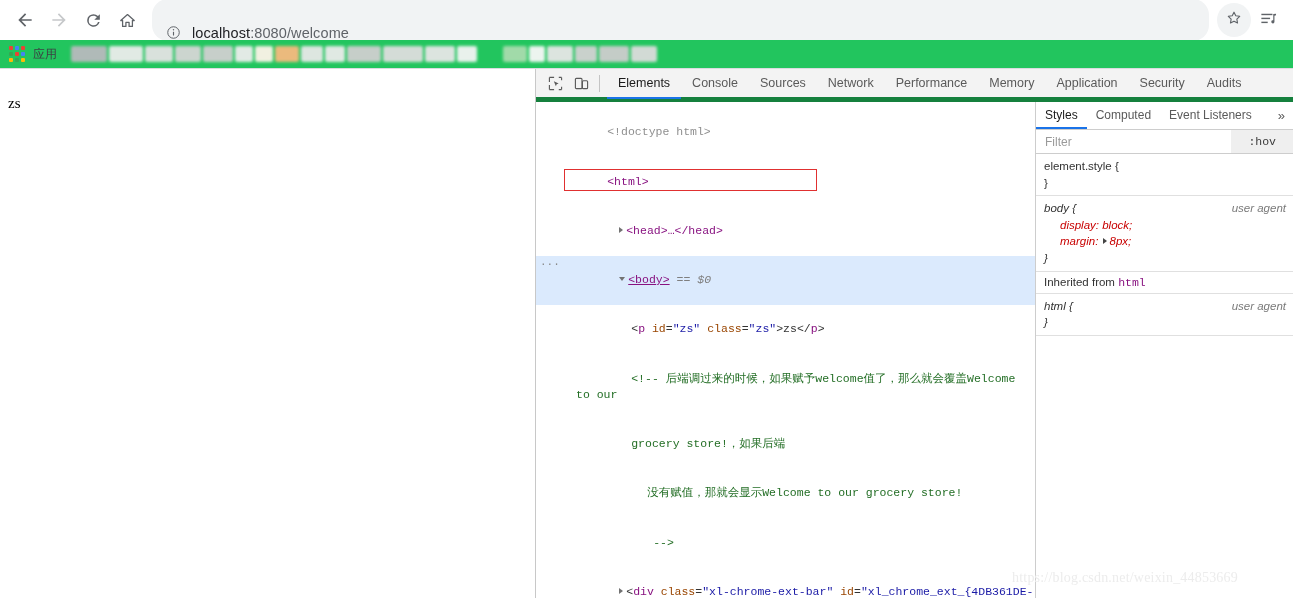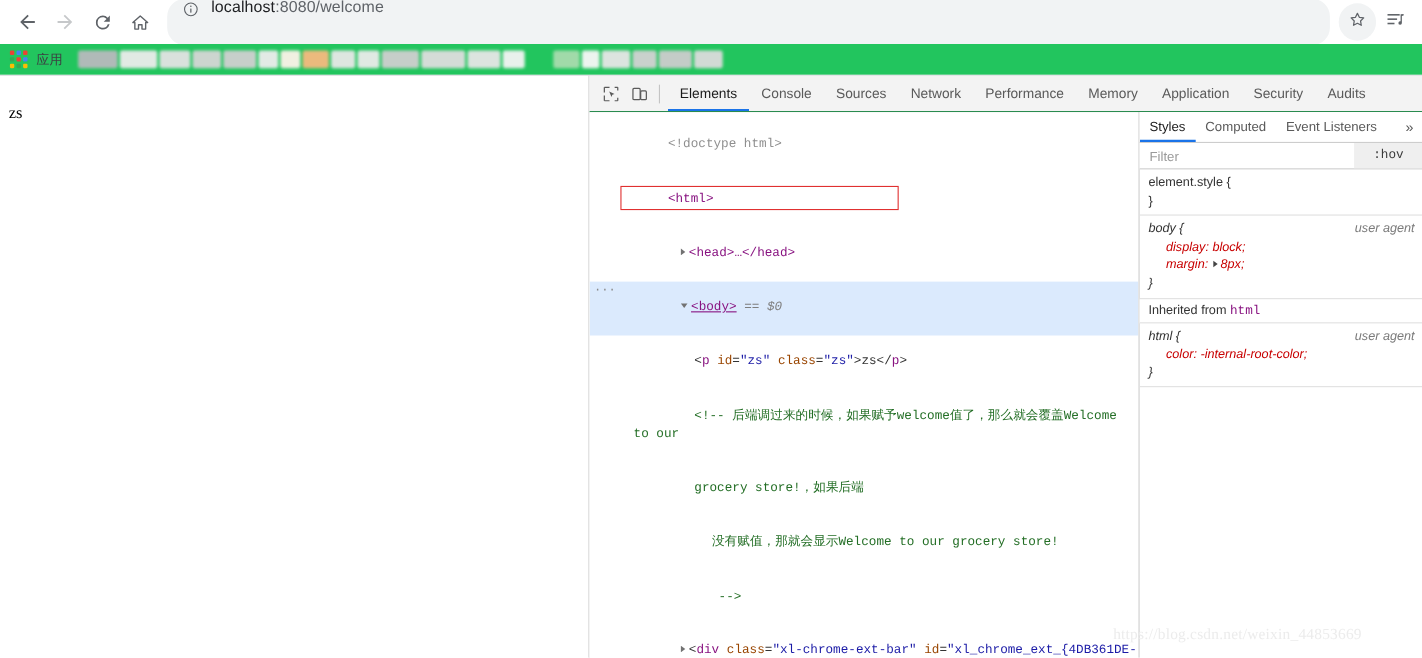"localhost:8080/welcome" .omnibox { align-items: flex-start -> flex-end }
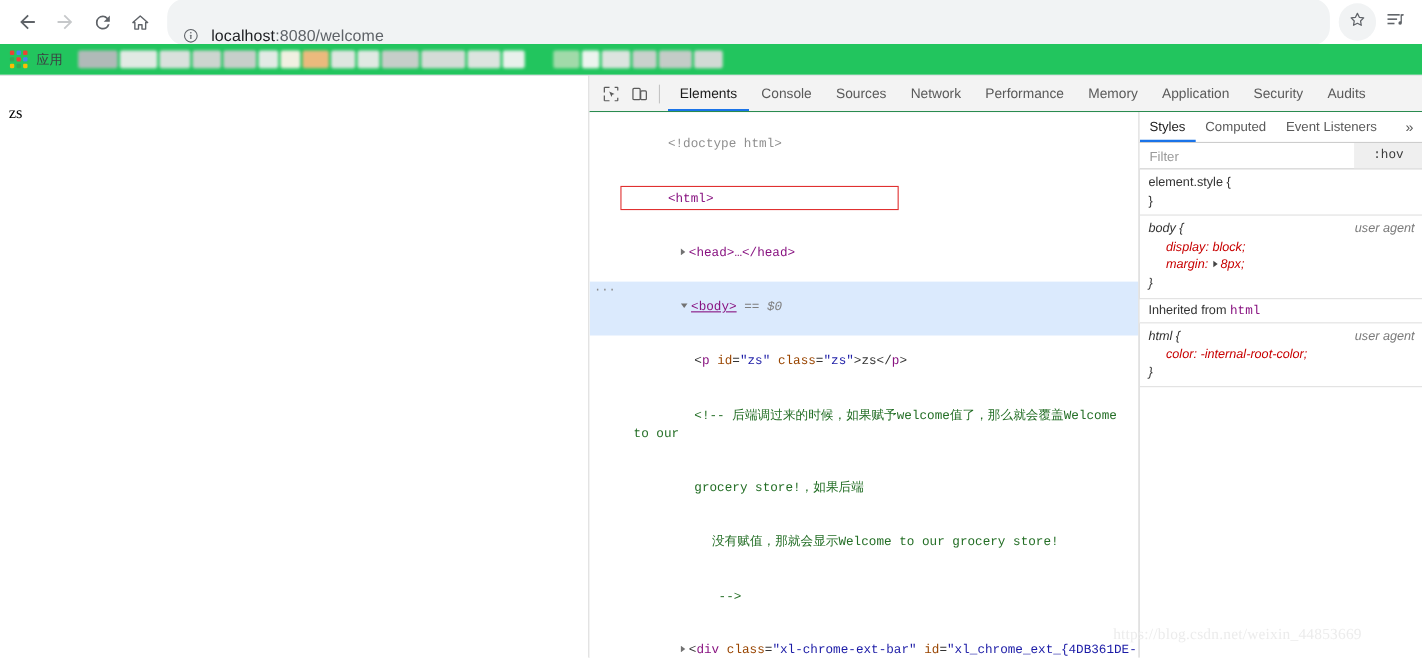"Elements" .dt-toolbar { border-bottom: 1px solid #15803d -> 5px solid #15803d }
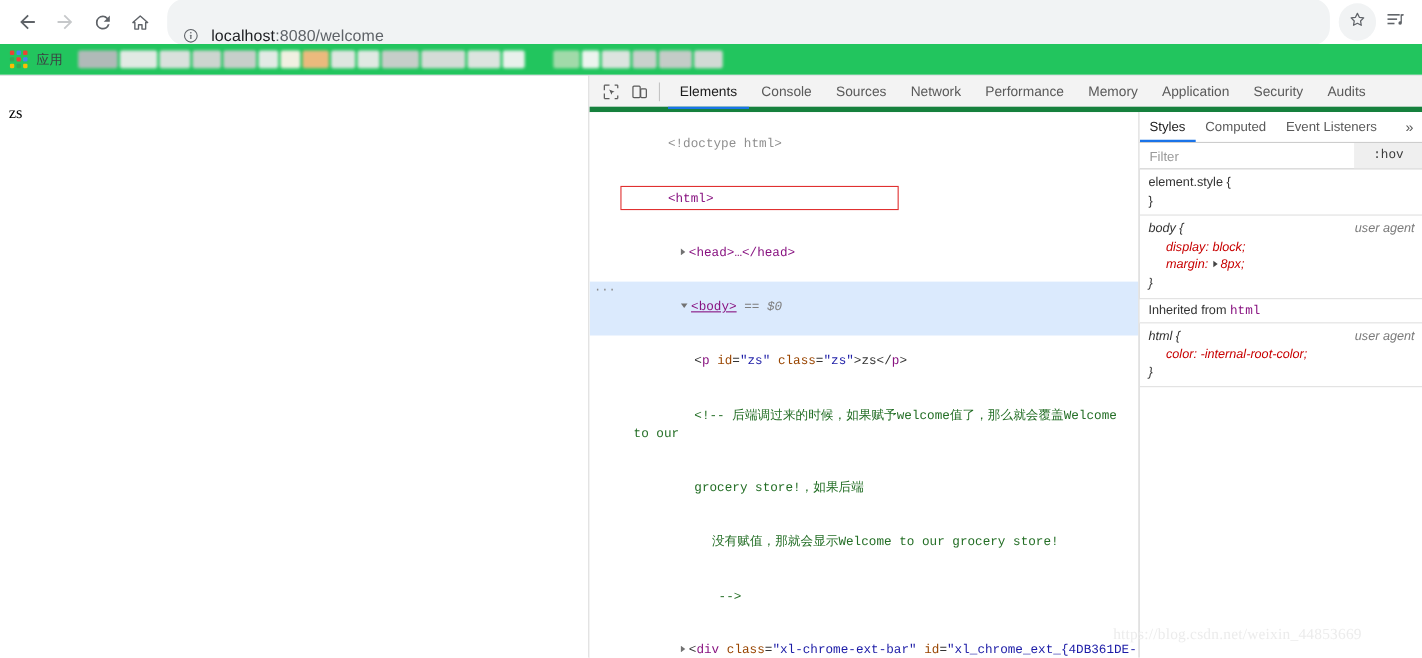"color: -internal-root-color;" span.indent-css { html: <span><span>color: </span><span>-internal-root-color;</span></span> -> none }
